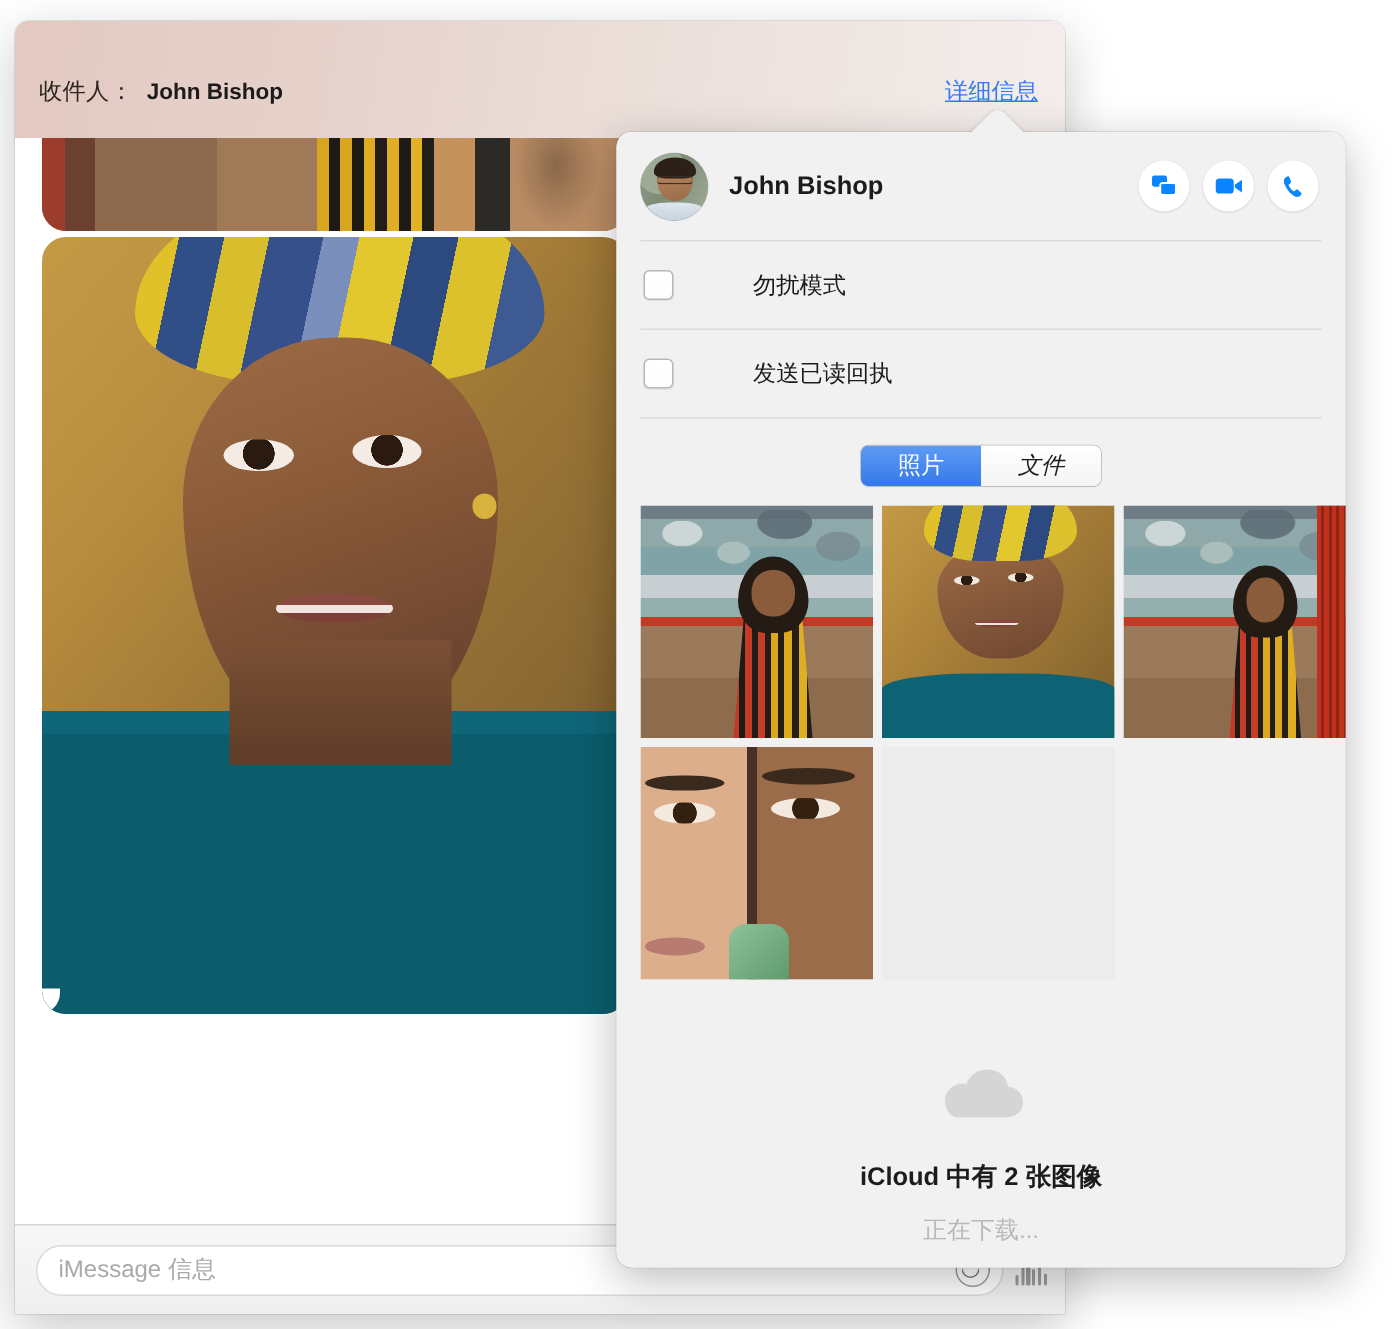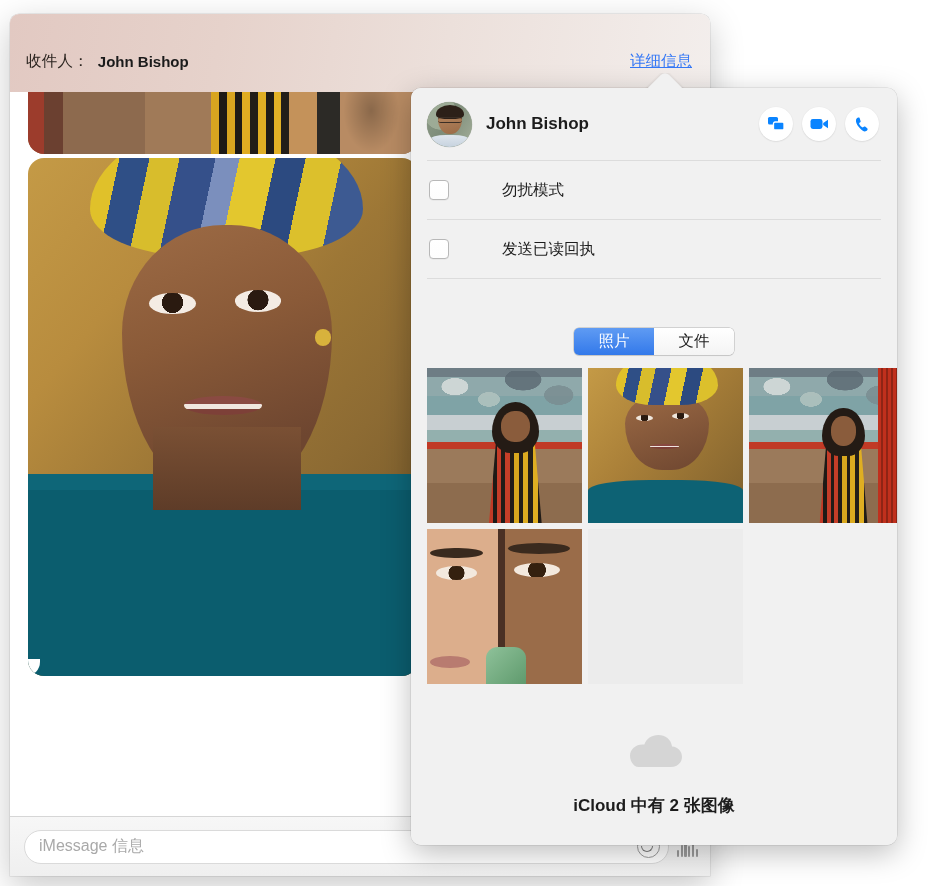"照片" .segmented { margin-top: 31px -> none }
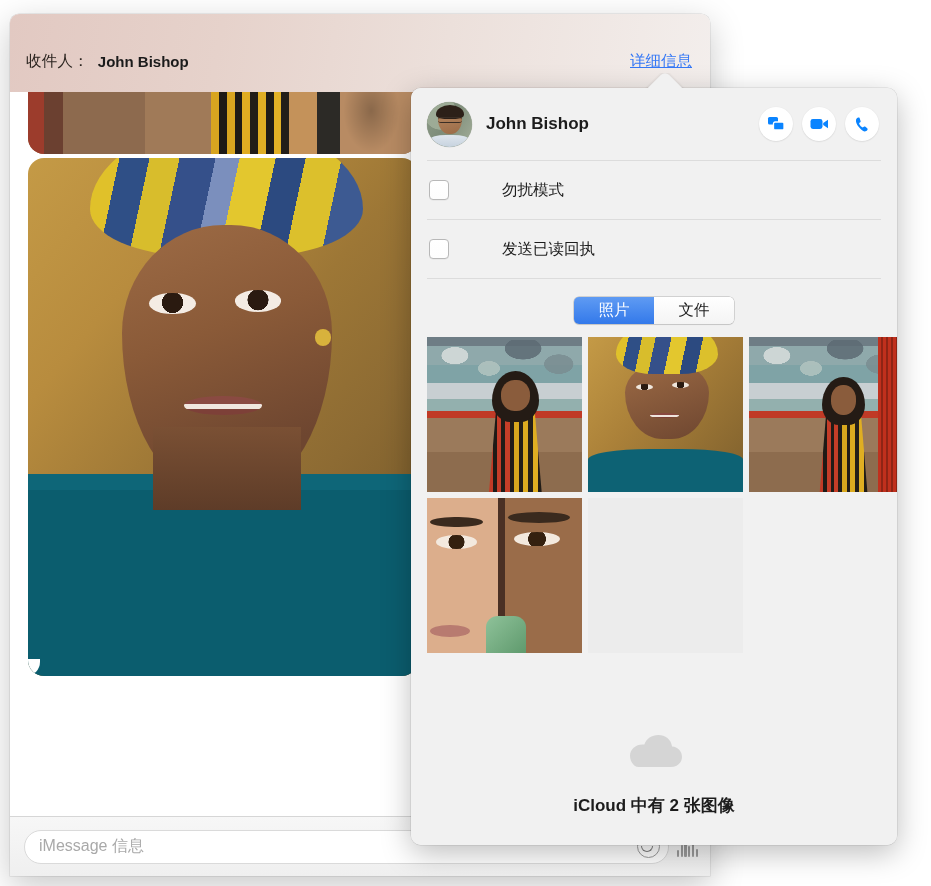"文件" .seg.off { font-style: none -> italic }
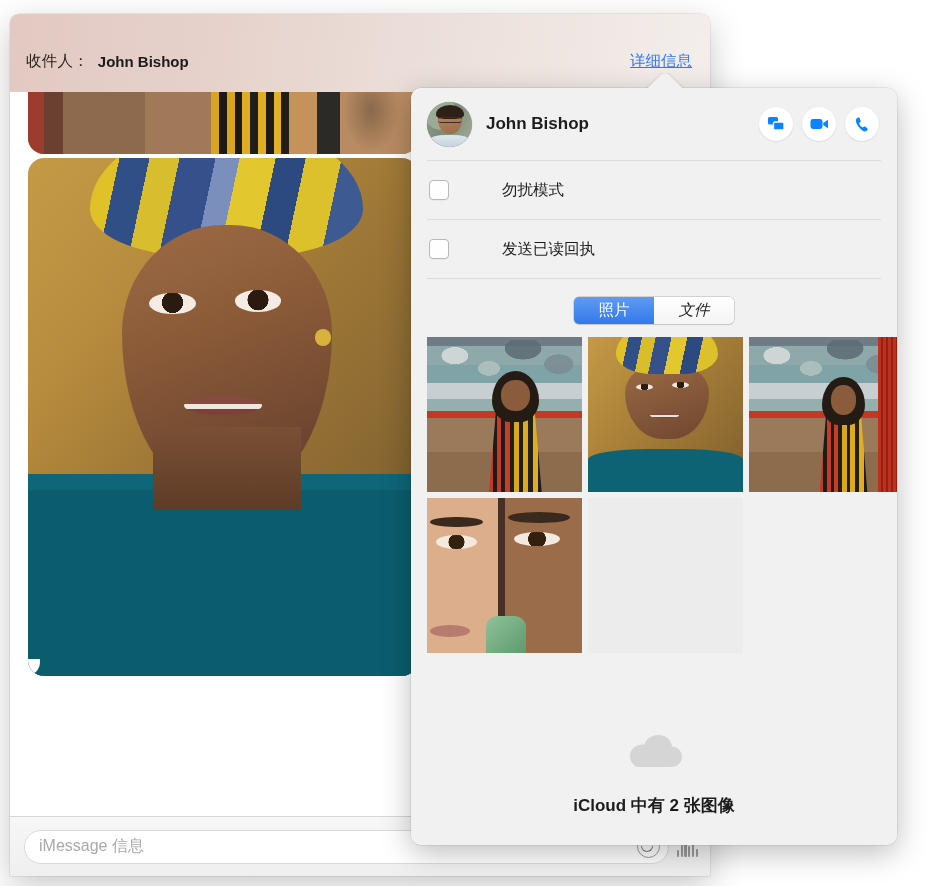"正在下载..." div.icloud-sub { html: none -> <div>正在下载...</div> }
